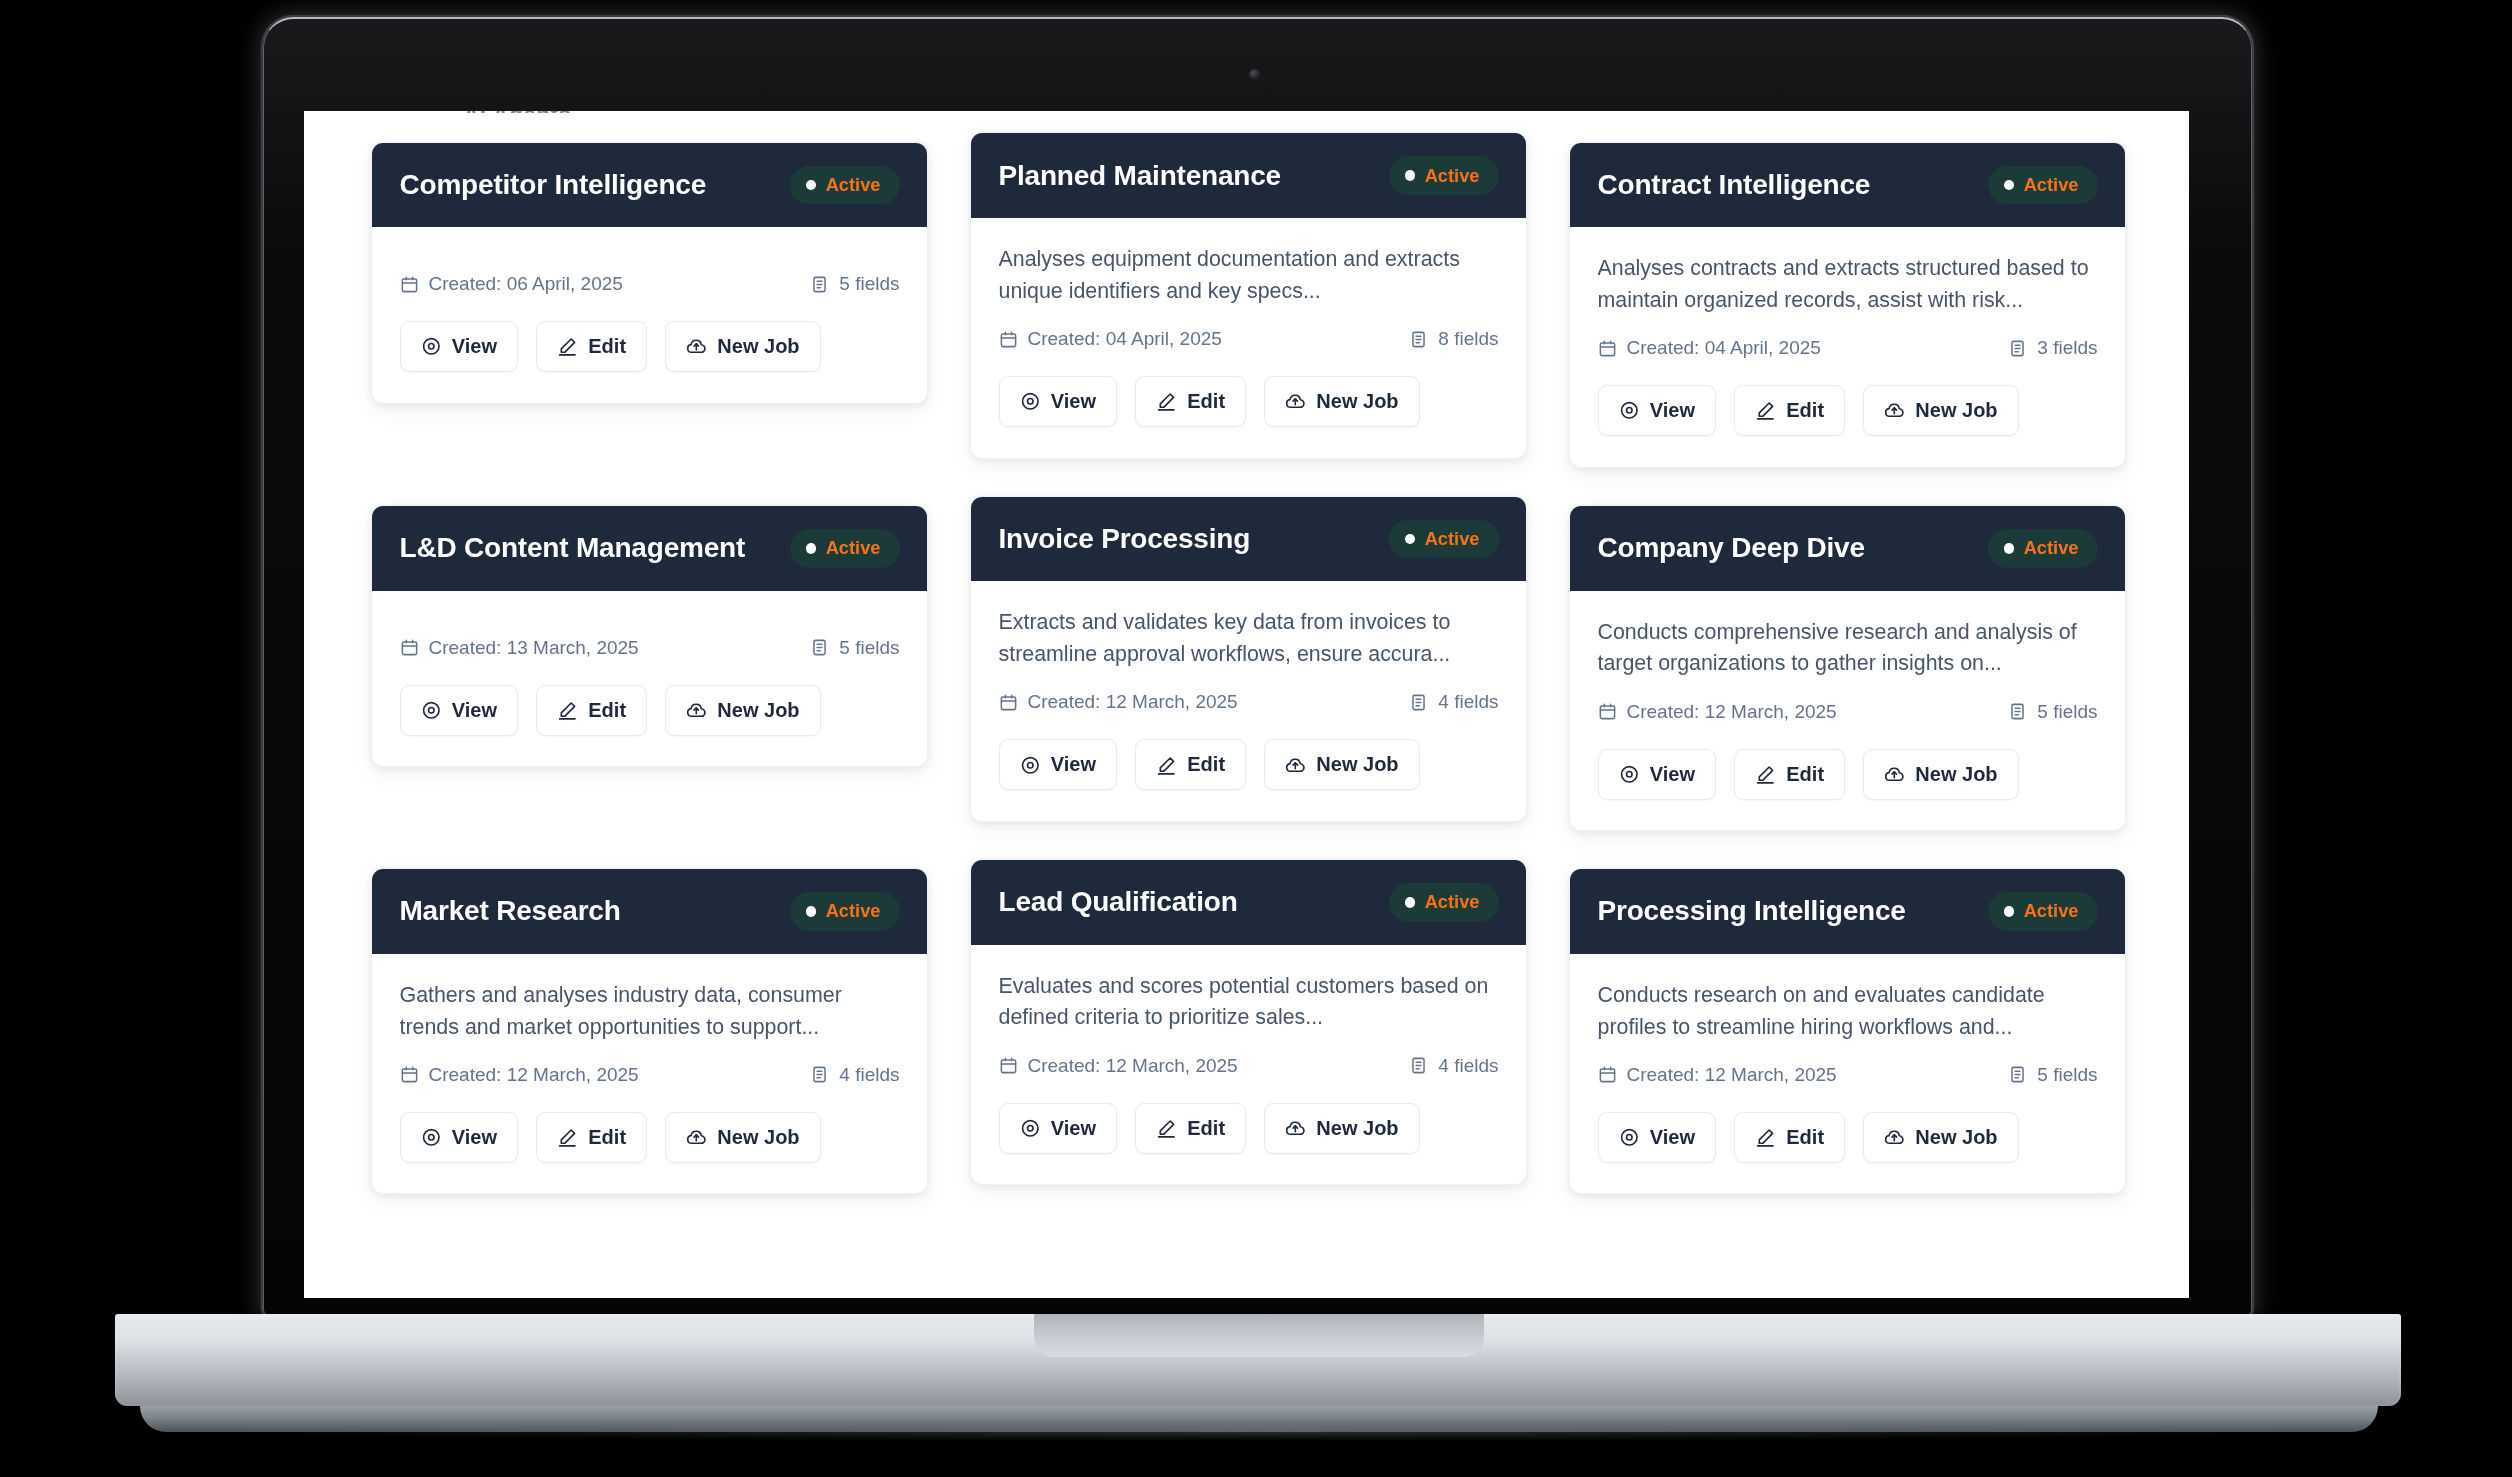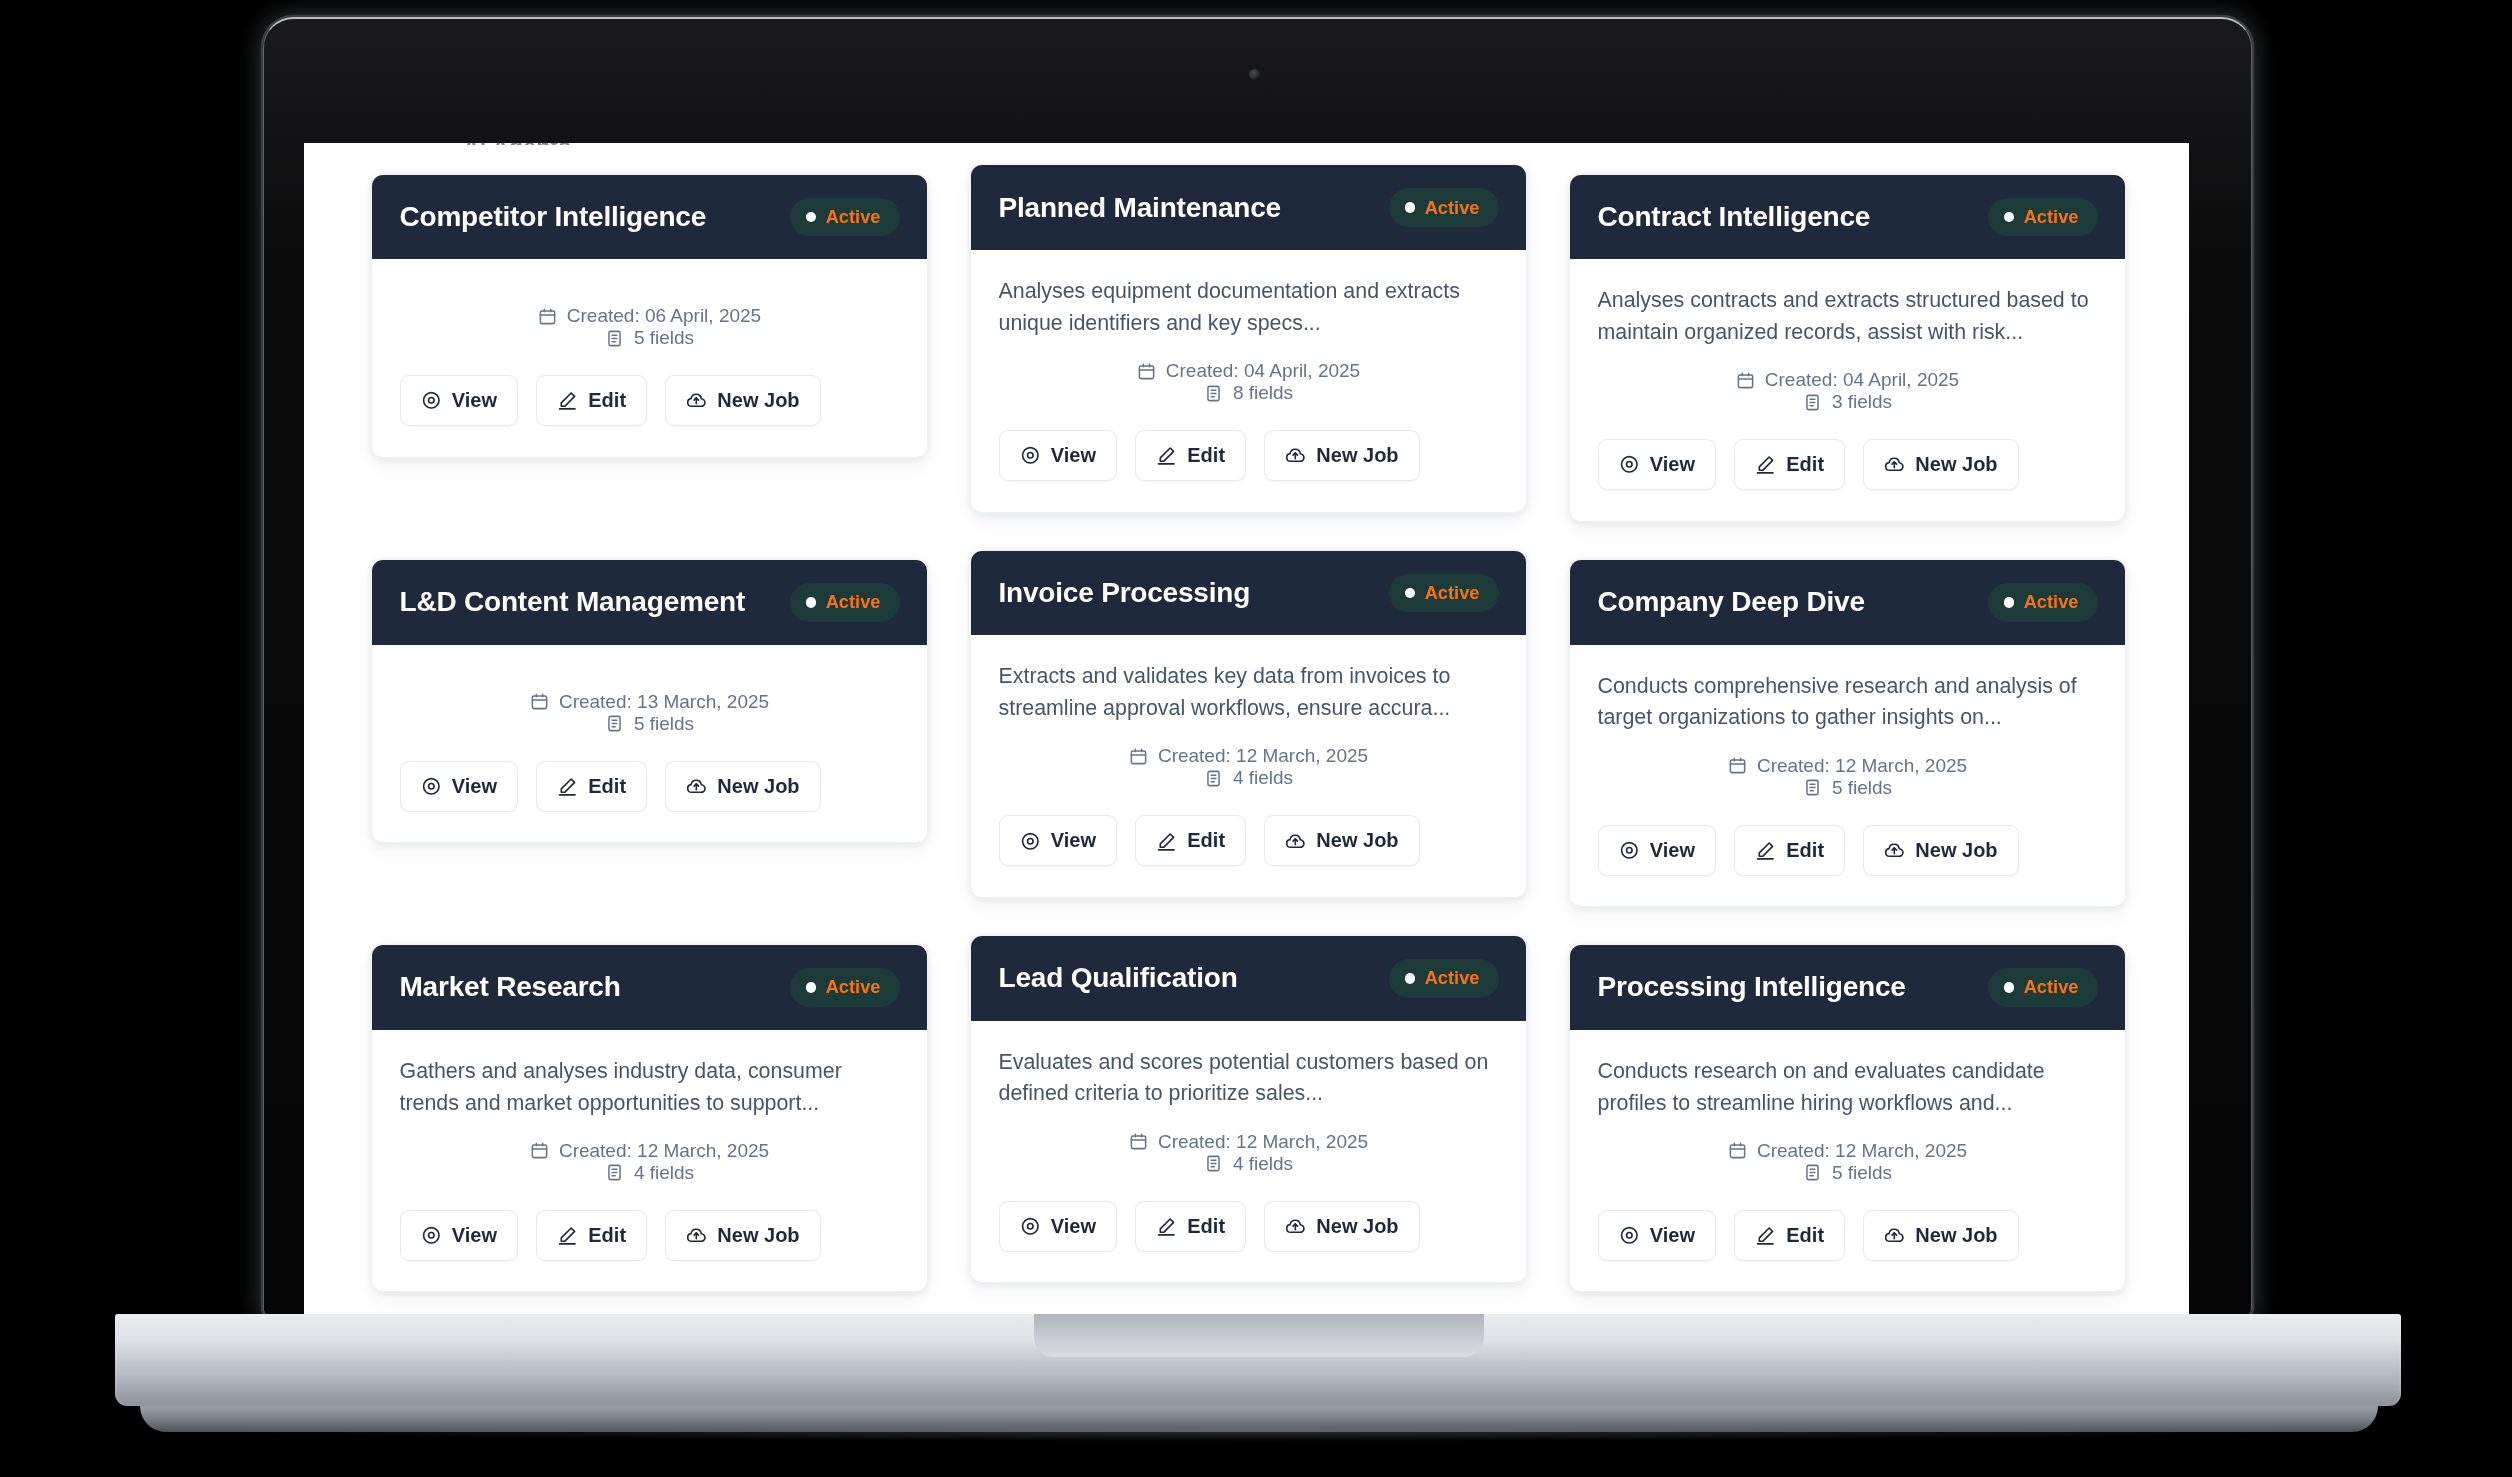"Competitor Intelligence" #screen { margin-top: 32px -> none }
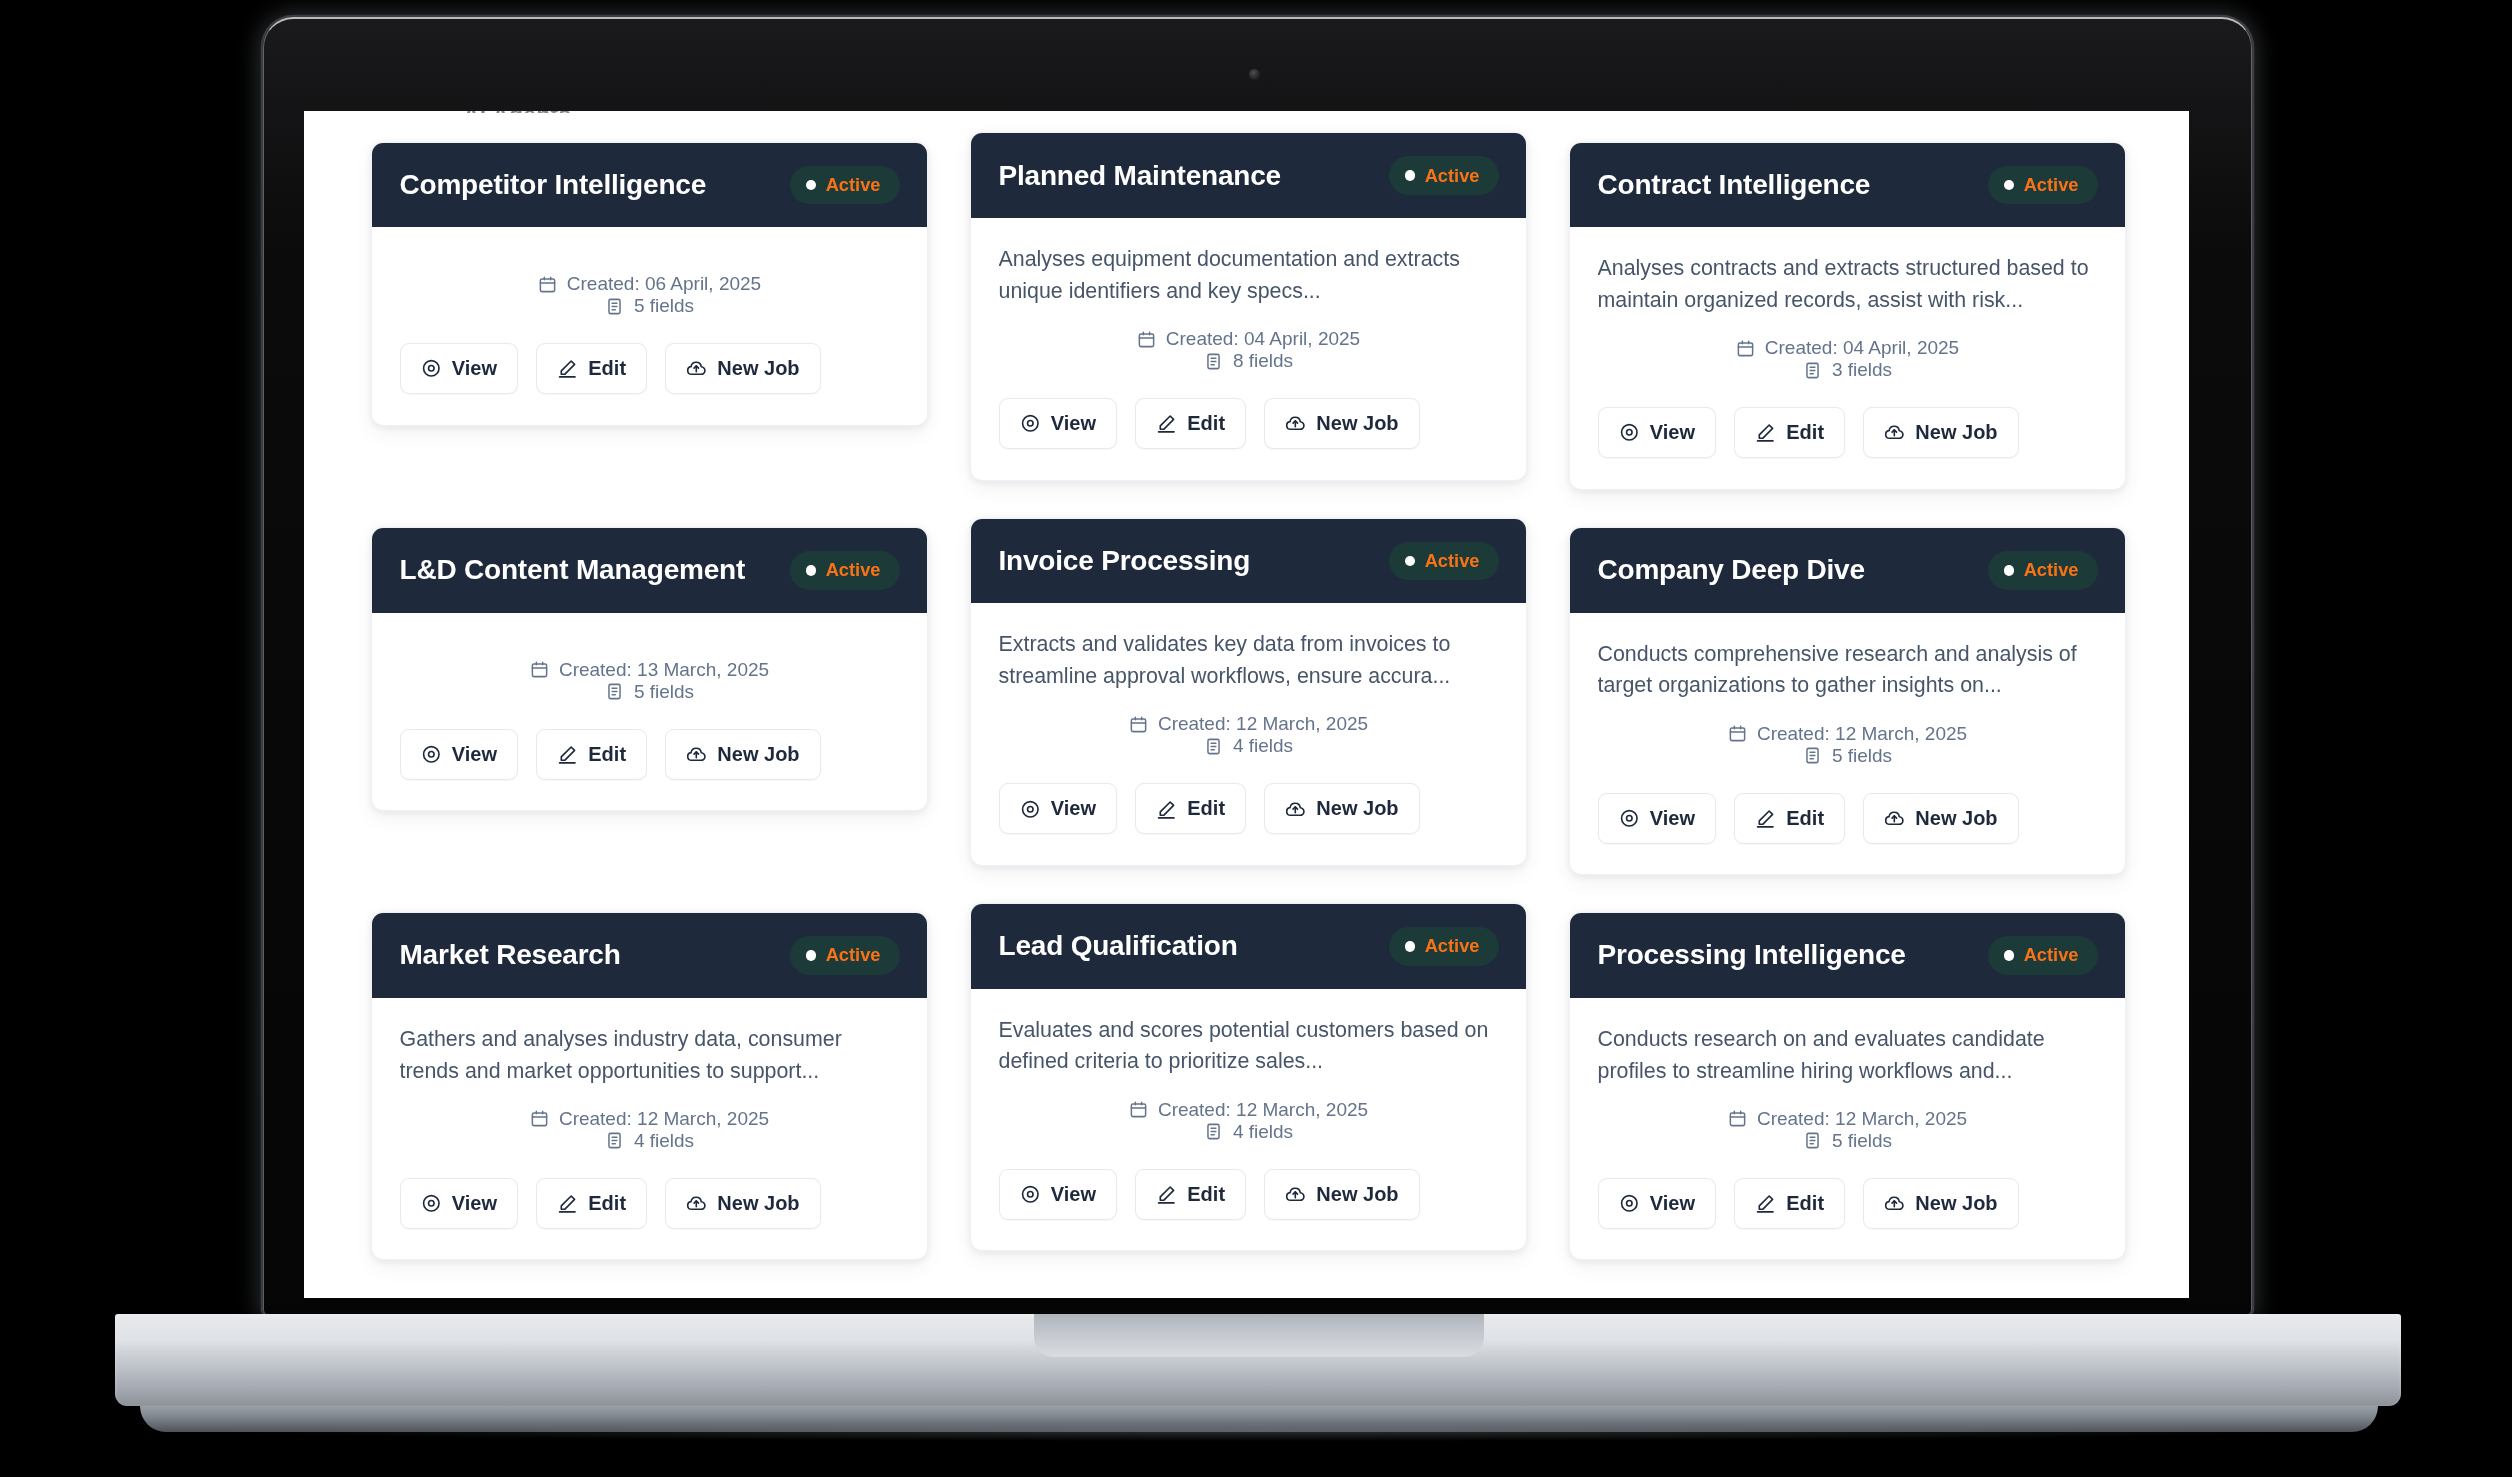"Created: 06 April, 2025" .card-meta { flex-direction: column -> none }
